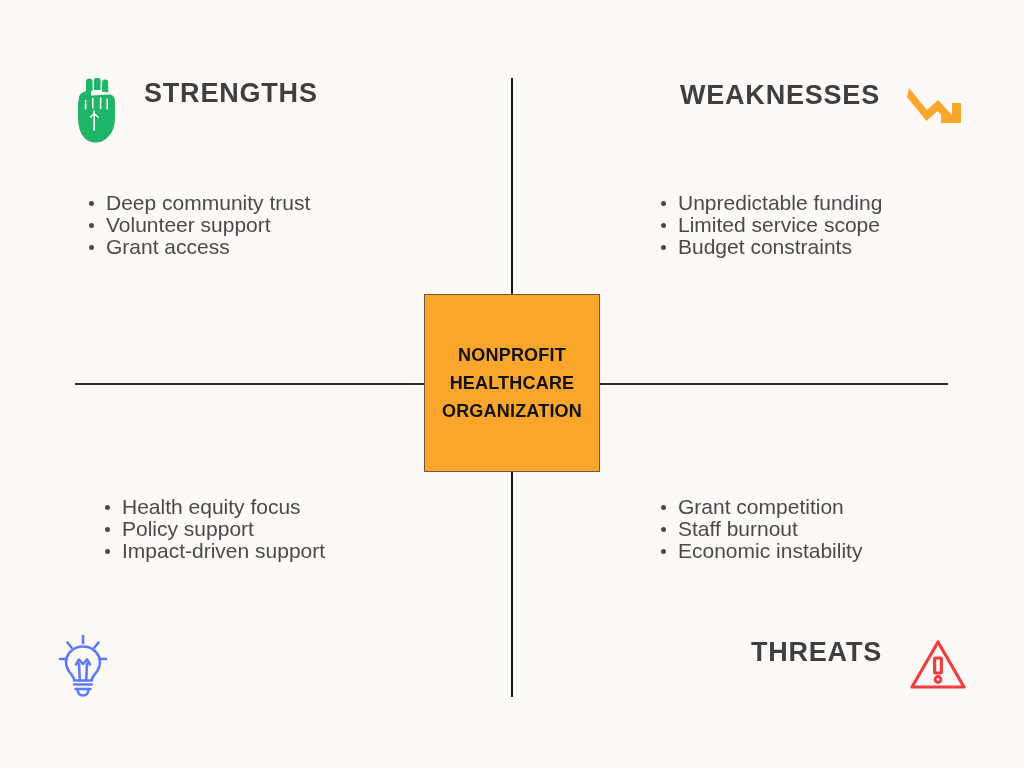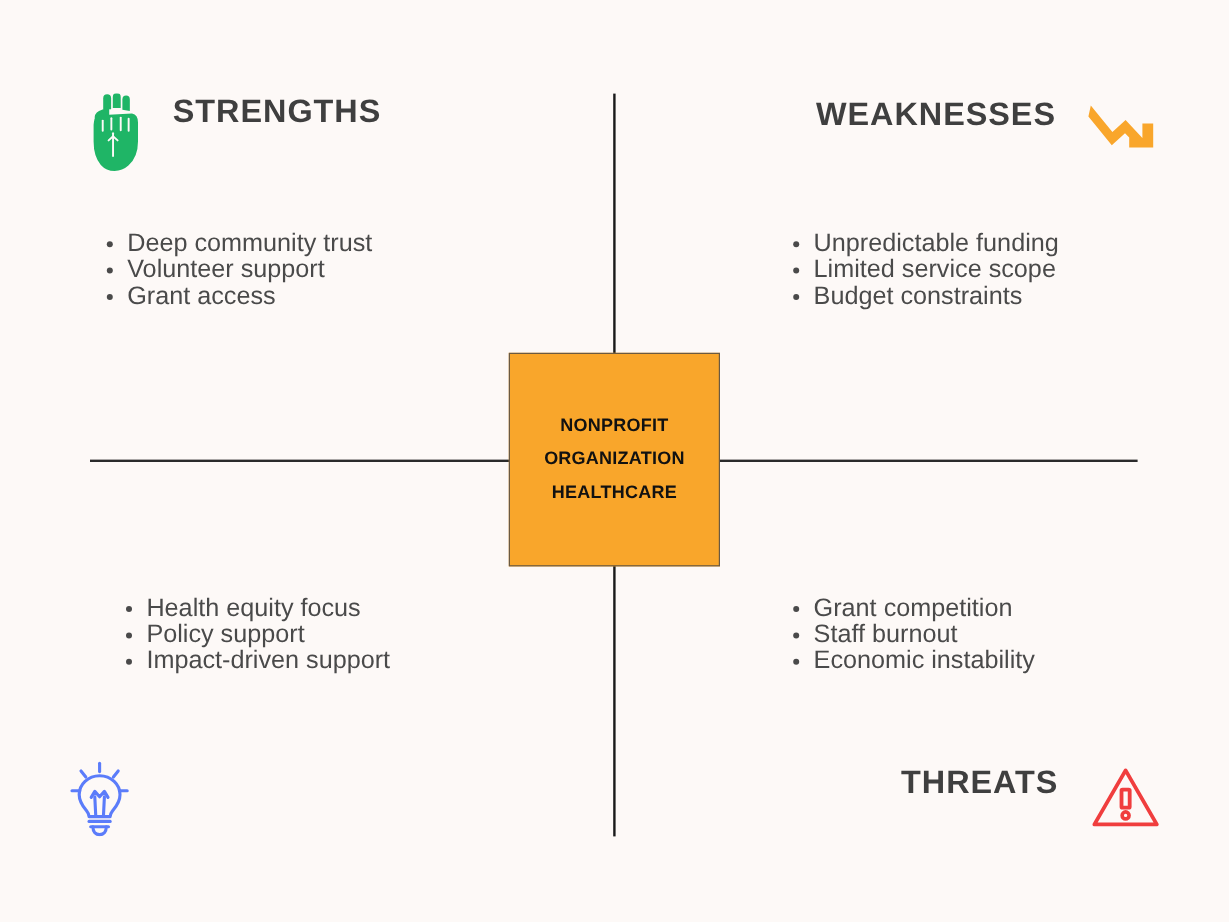"NONPROFIT" .center-box .center-line { font-size: 15px -> 18px }
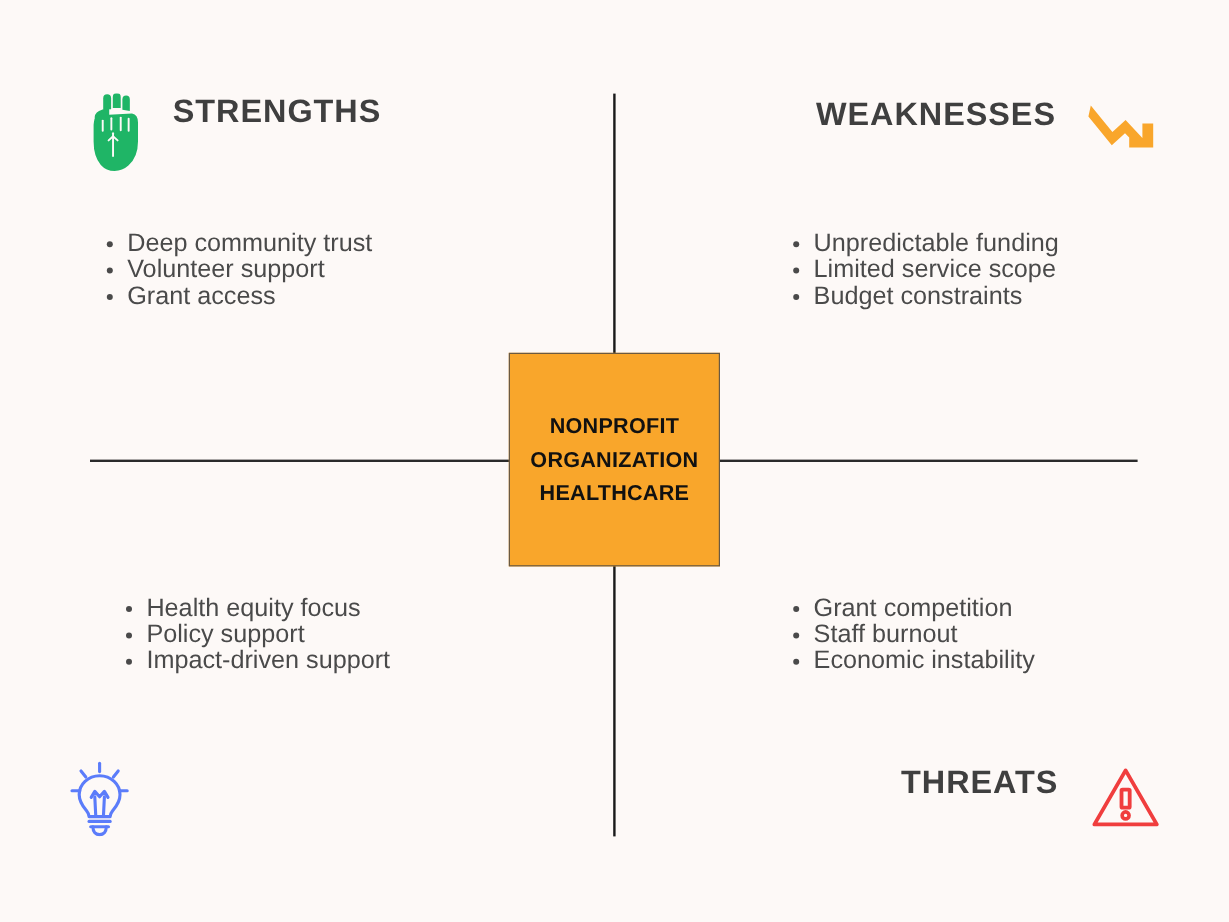"ORGANIZATION" div.center-line { order: before "HEALTHCARE" -> after "HEALTHCARE" }
